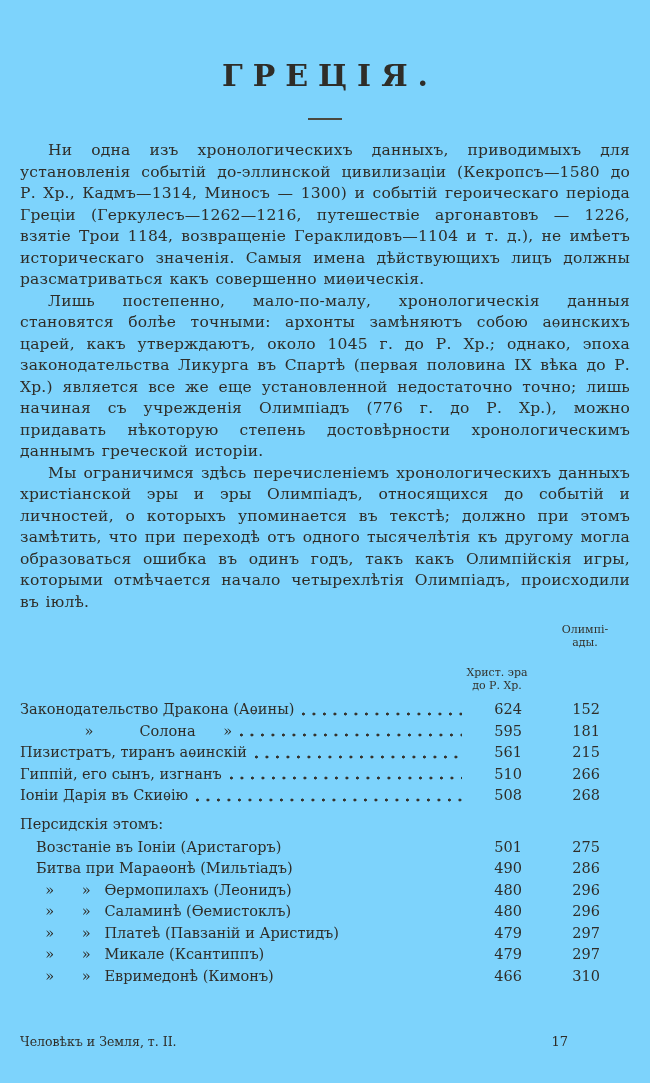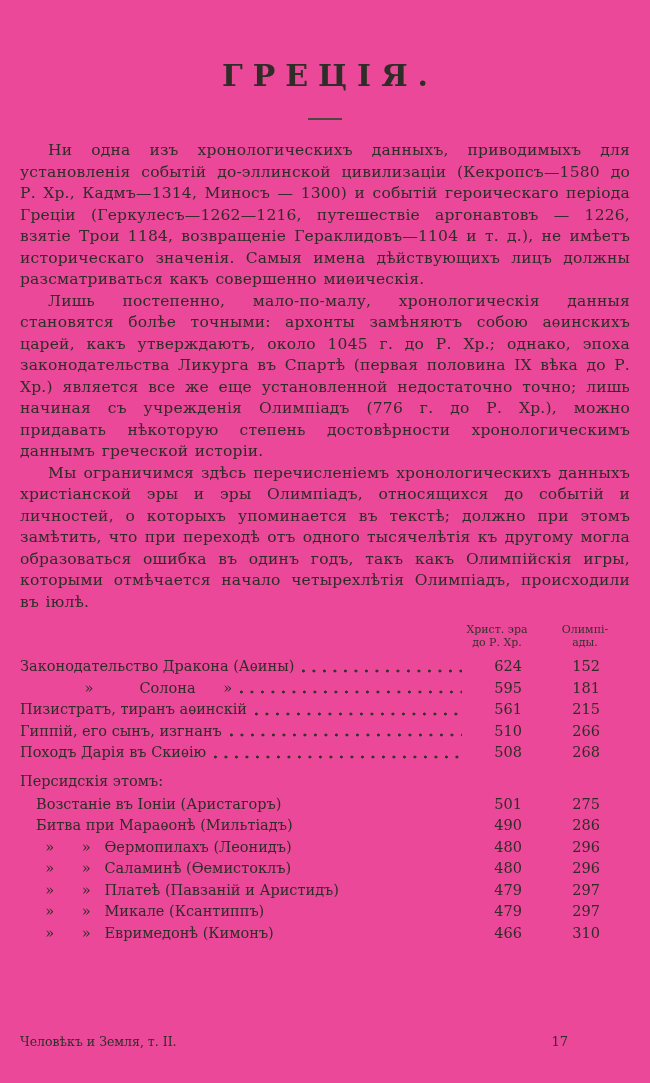"ГРЕЦІЯ." .page { background: #ec4899 -> #7dd3fc }
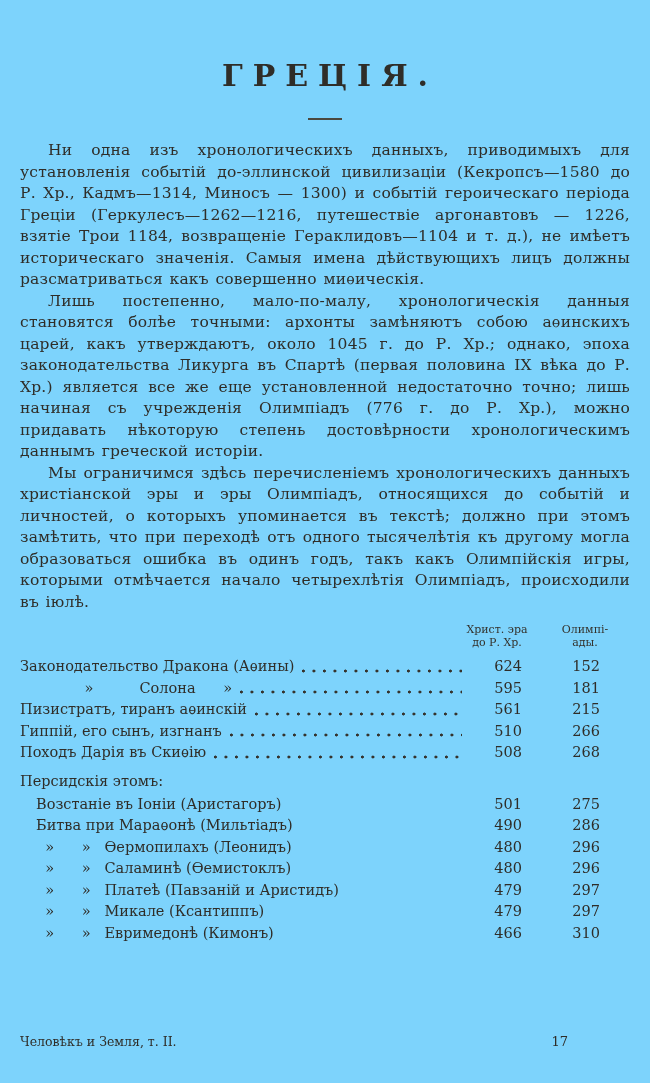"Христ. эра" .hc1 { margin-top: none -> 43px }
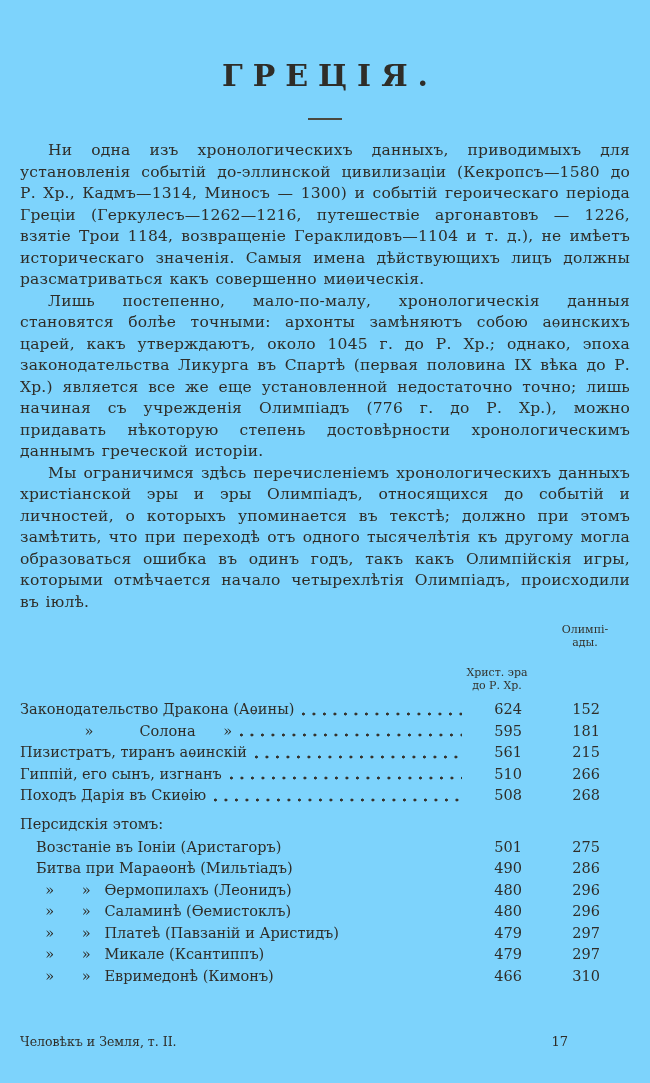"Походъ Дарія въ Скиѳію" span.tname { text: Походъ -> Іоніи }
